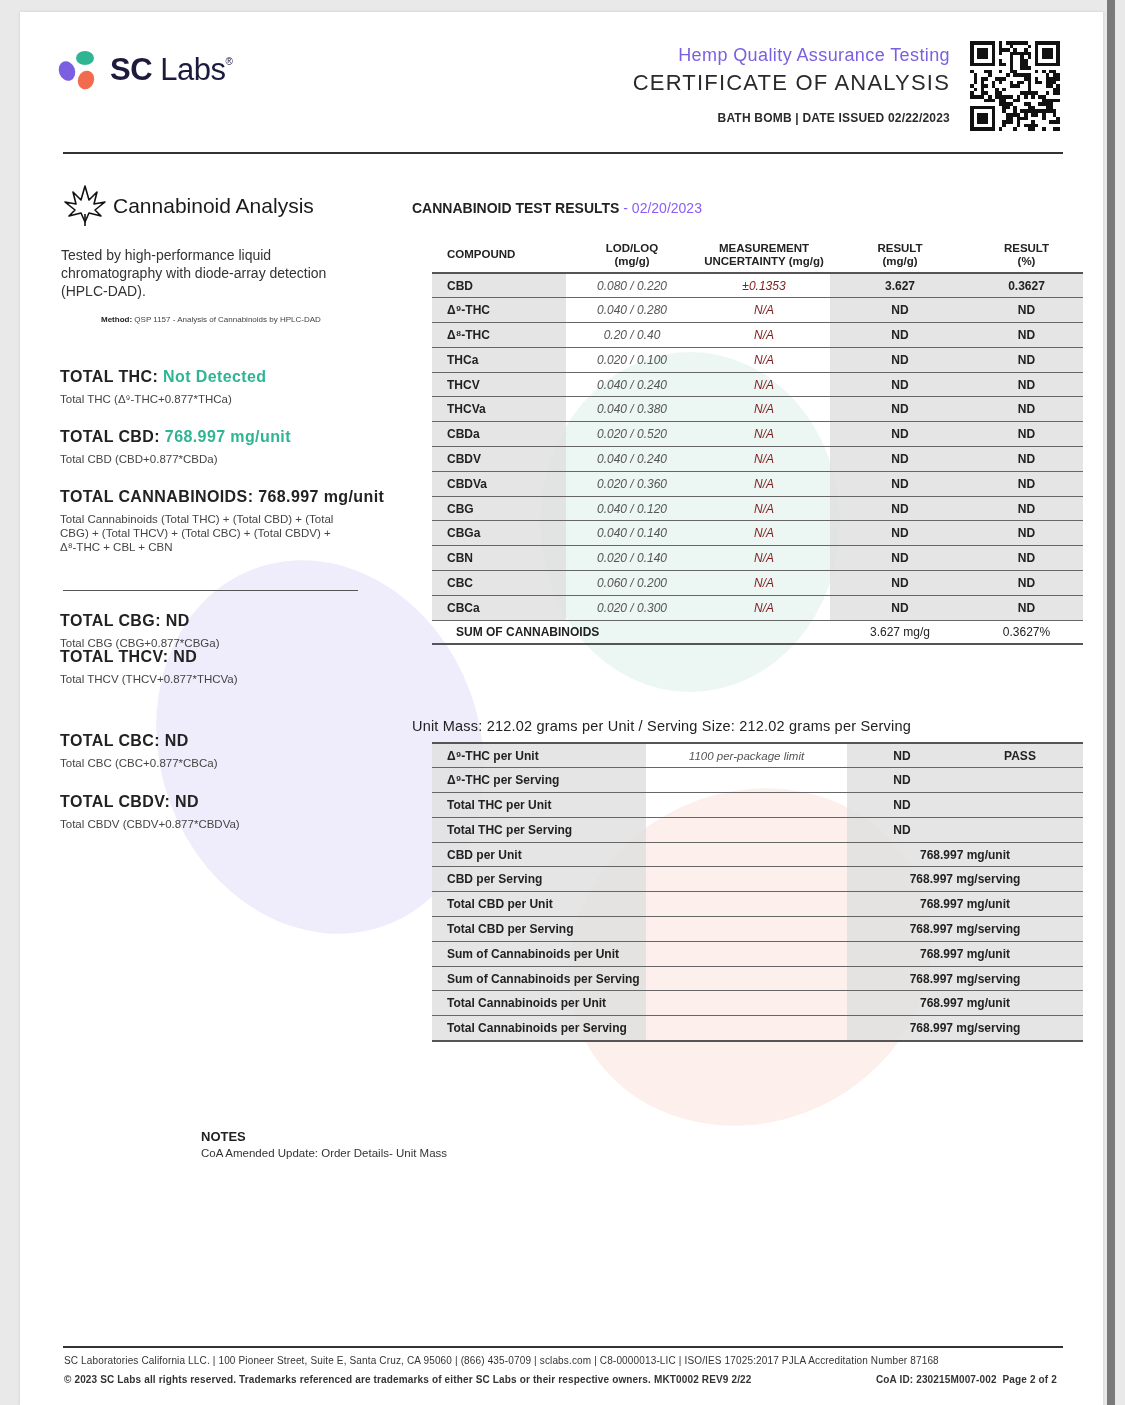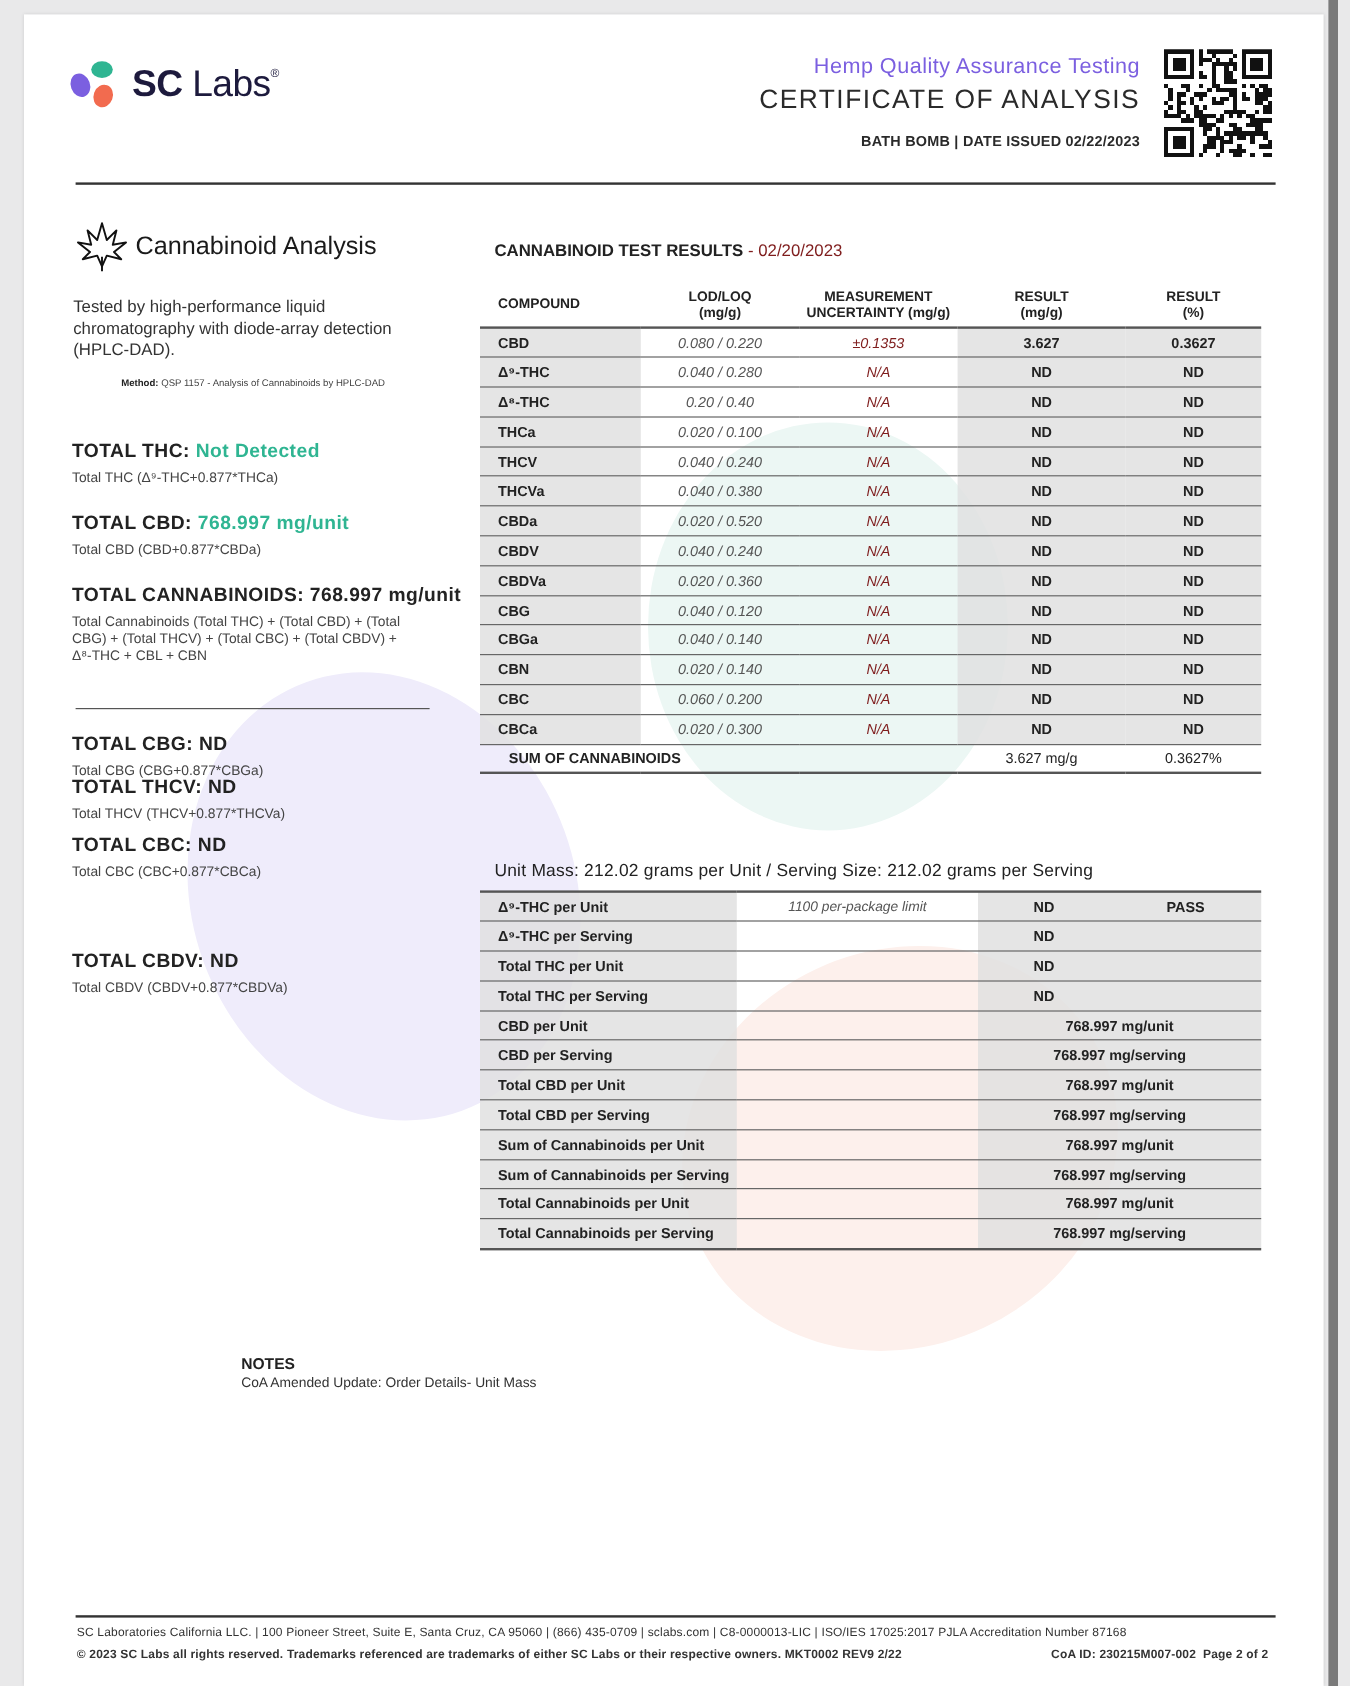"- 02/20/2023" .ctr-title span { color: #7f1d1d -> #8b5cf6 }
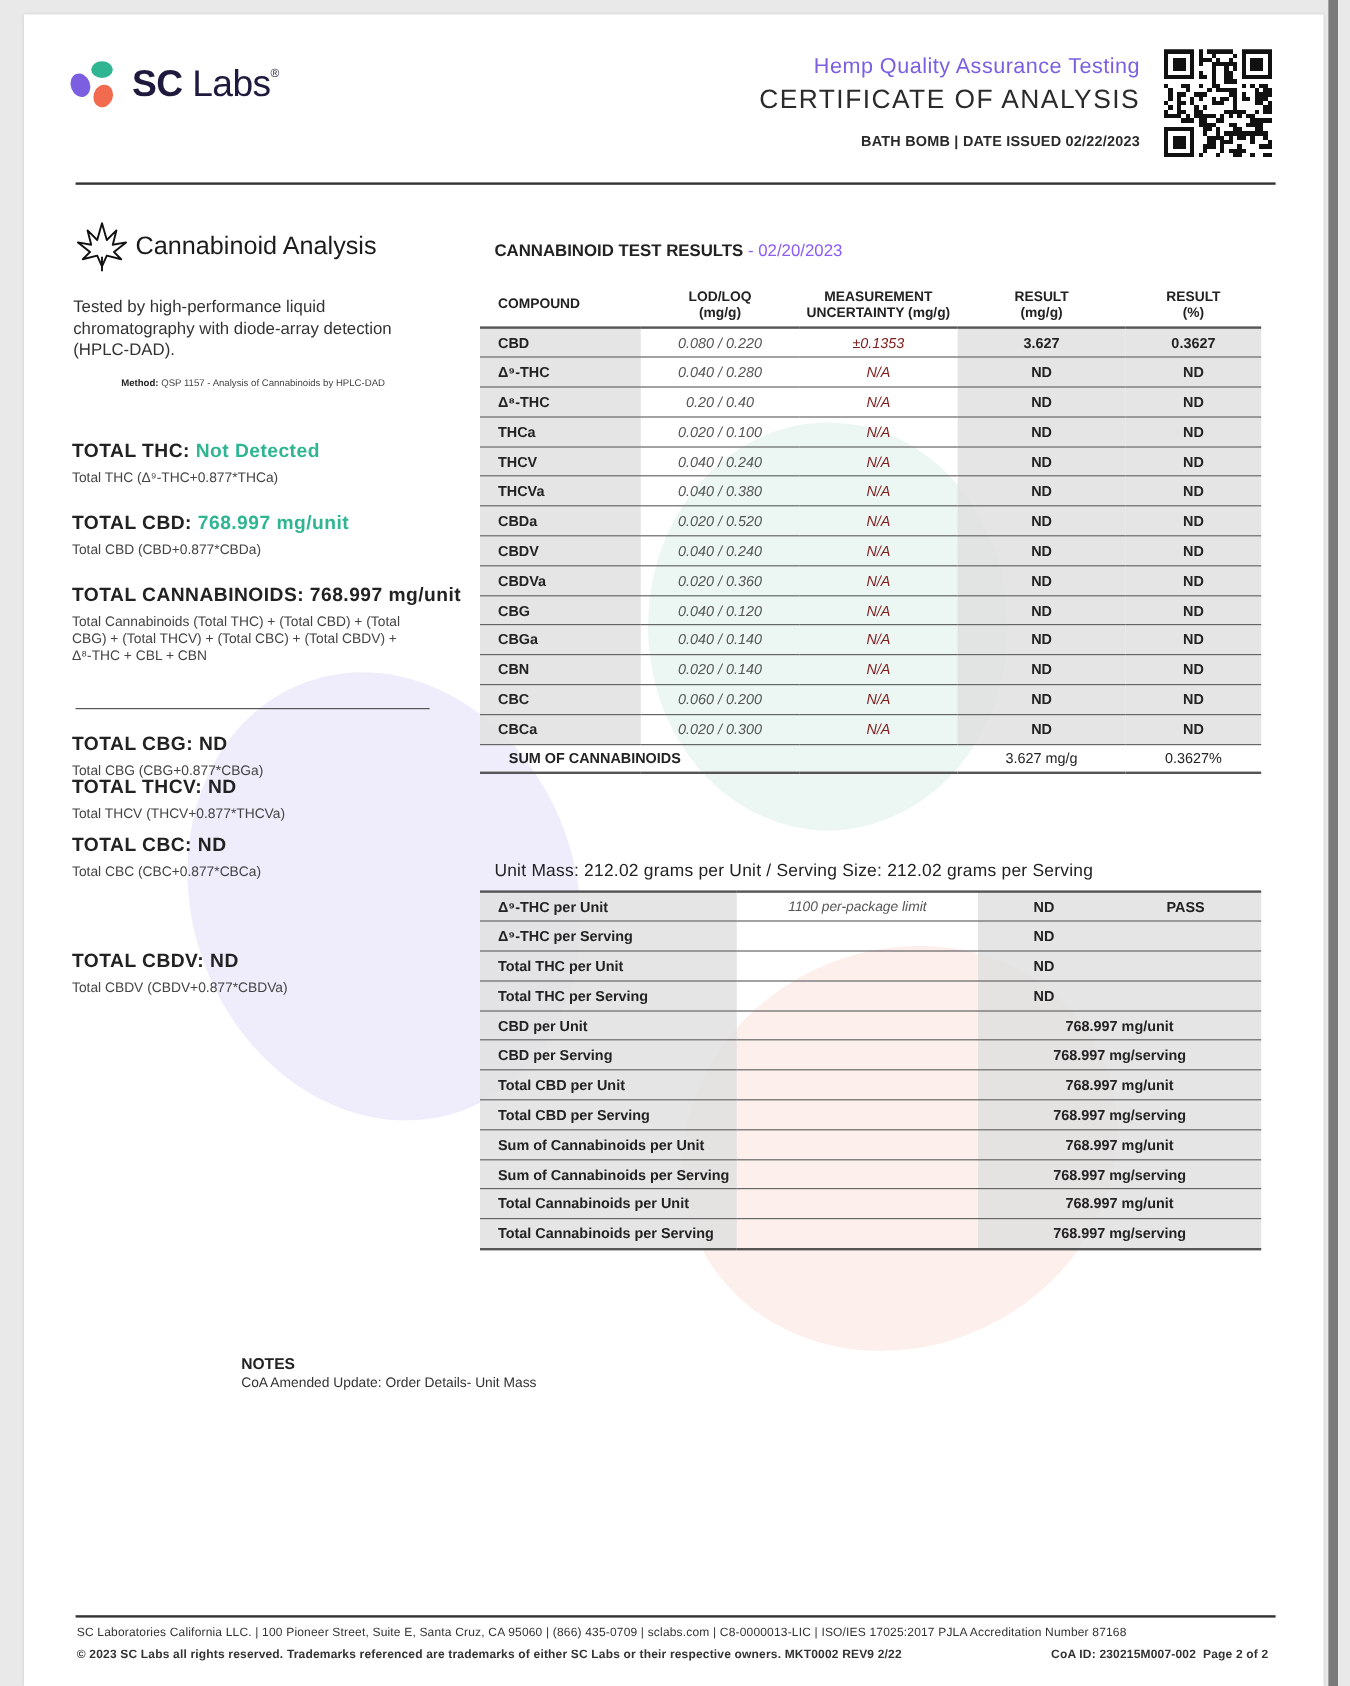"COMPOUND" table { left: 380px -> 412px }
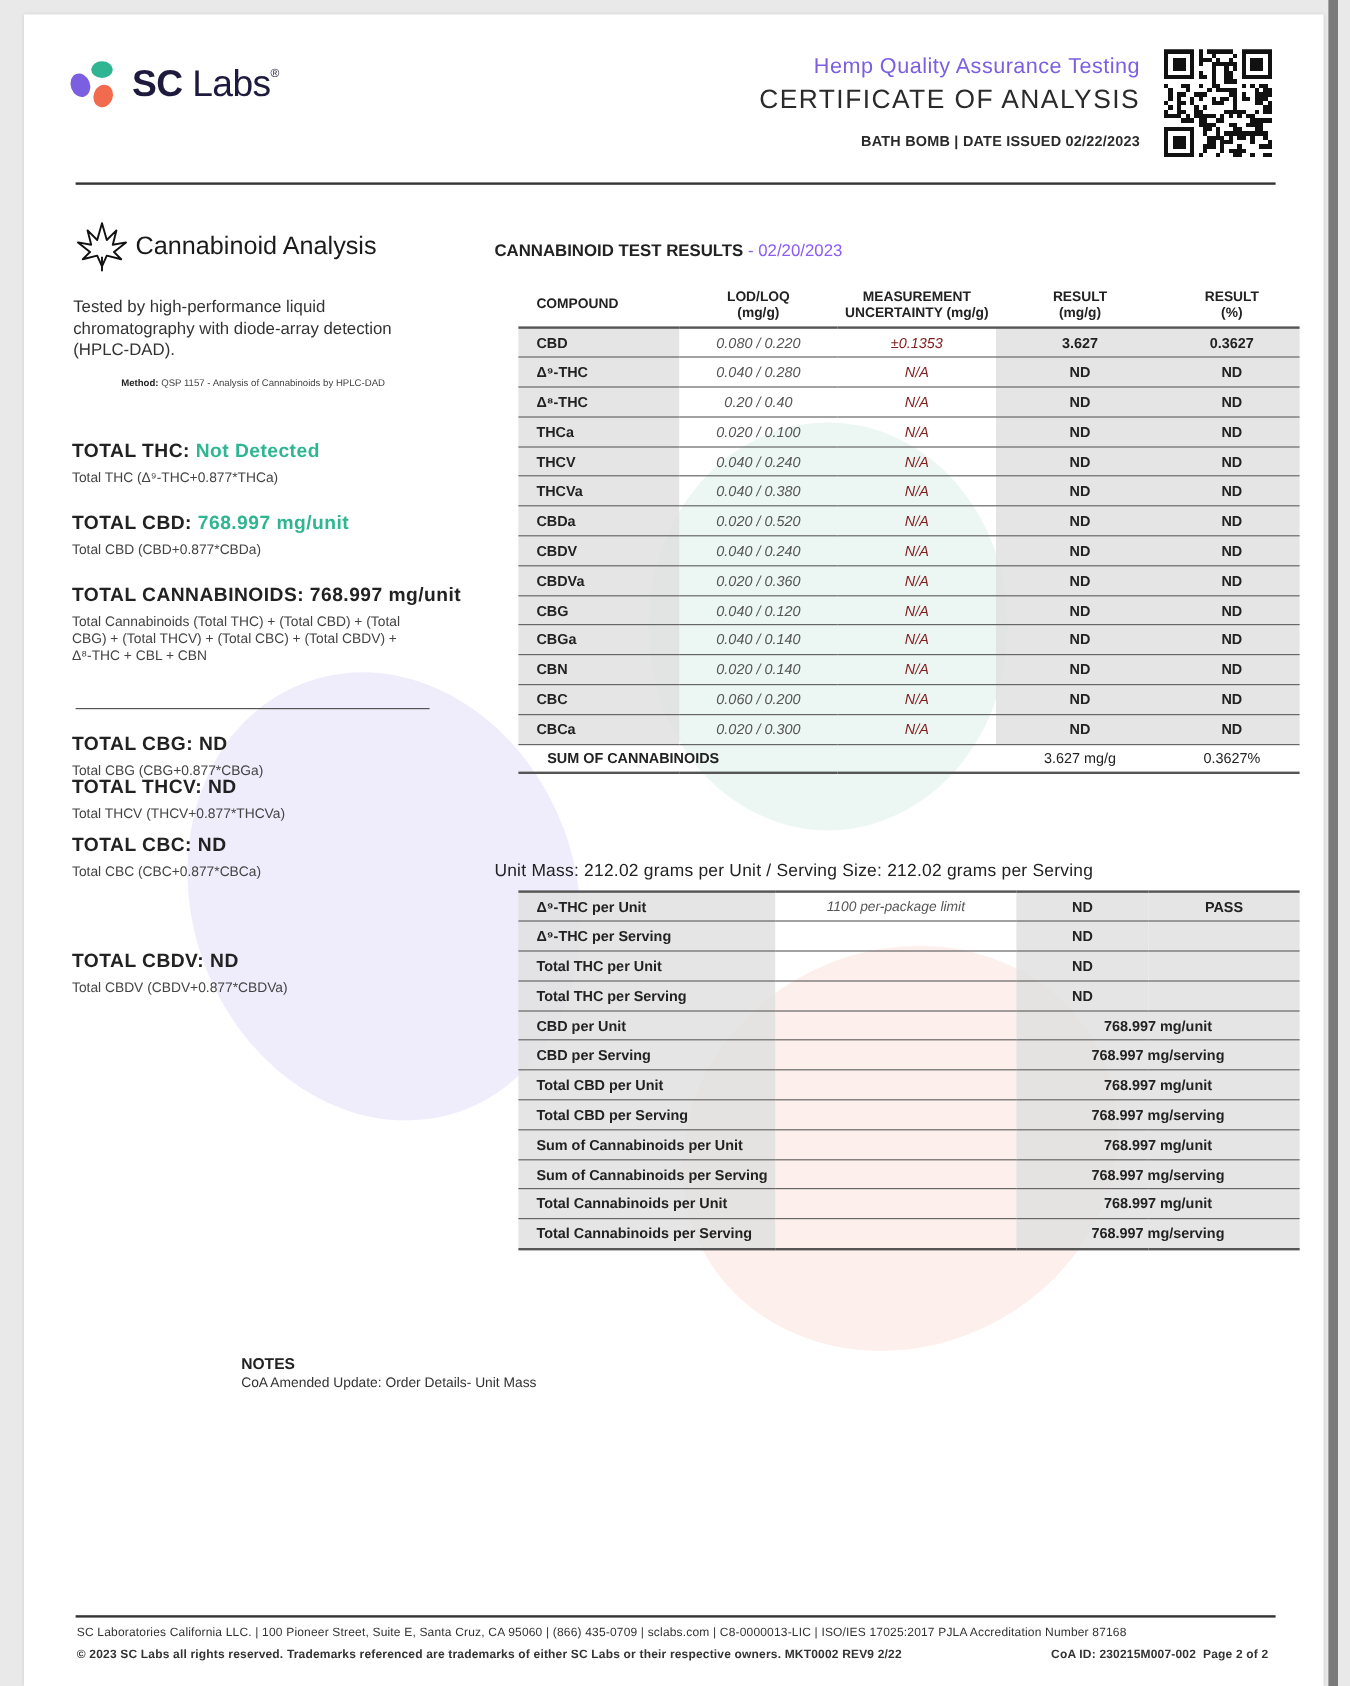"TOTAL CBC: ND" div.totals { top: 684px -> 720px }
